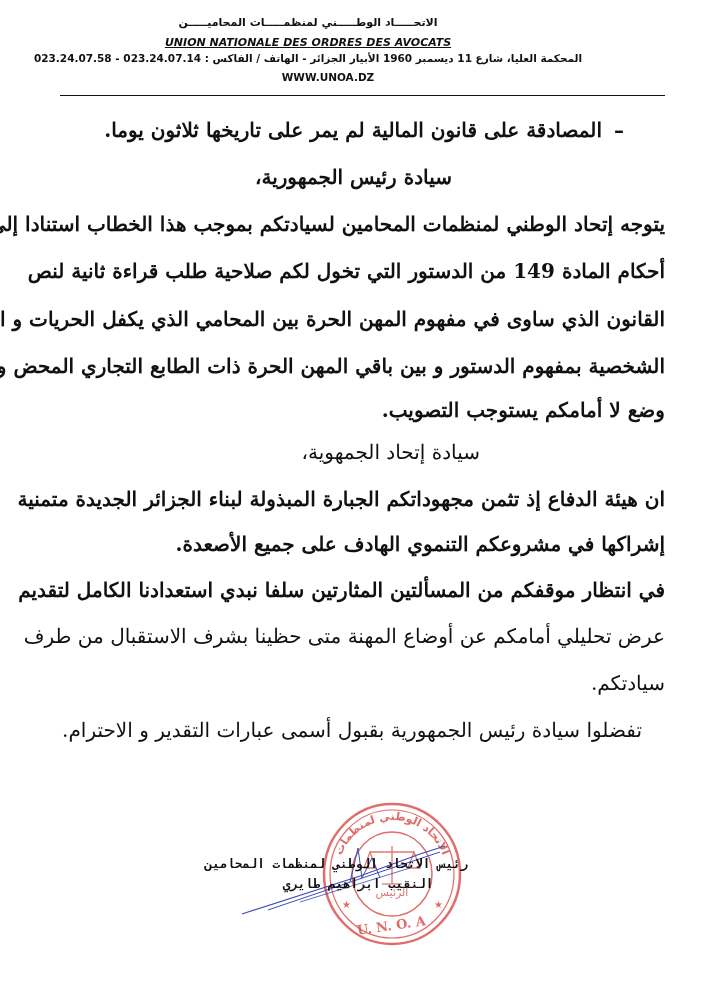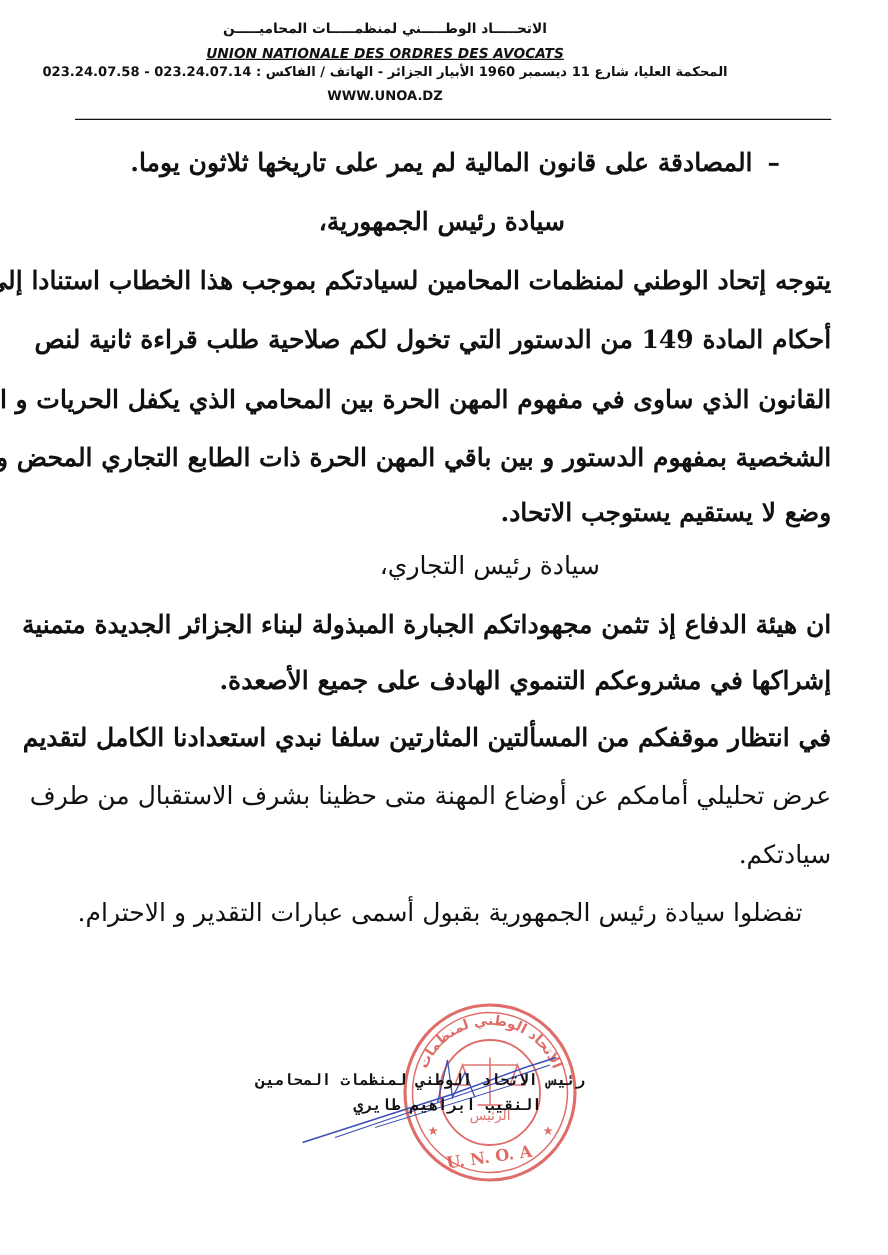"WWW.UNOA.DZ" .hdr-web { padding-left: none -> 20px }
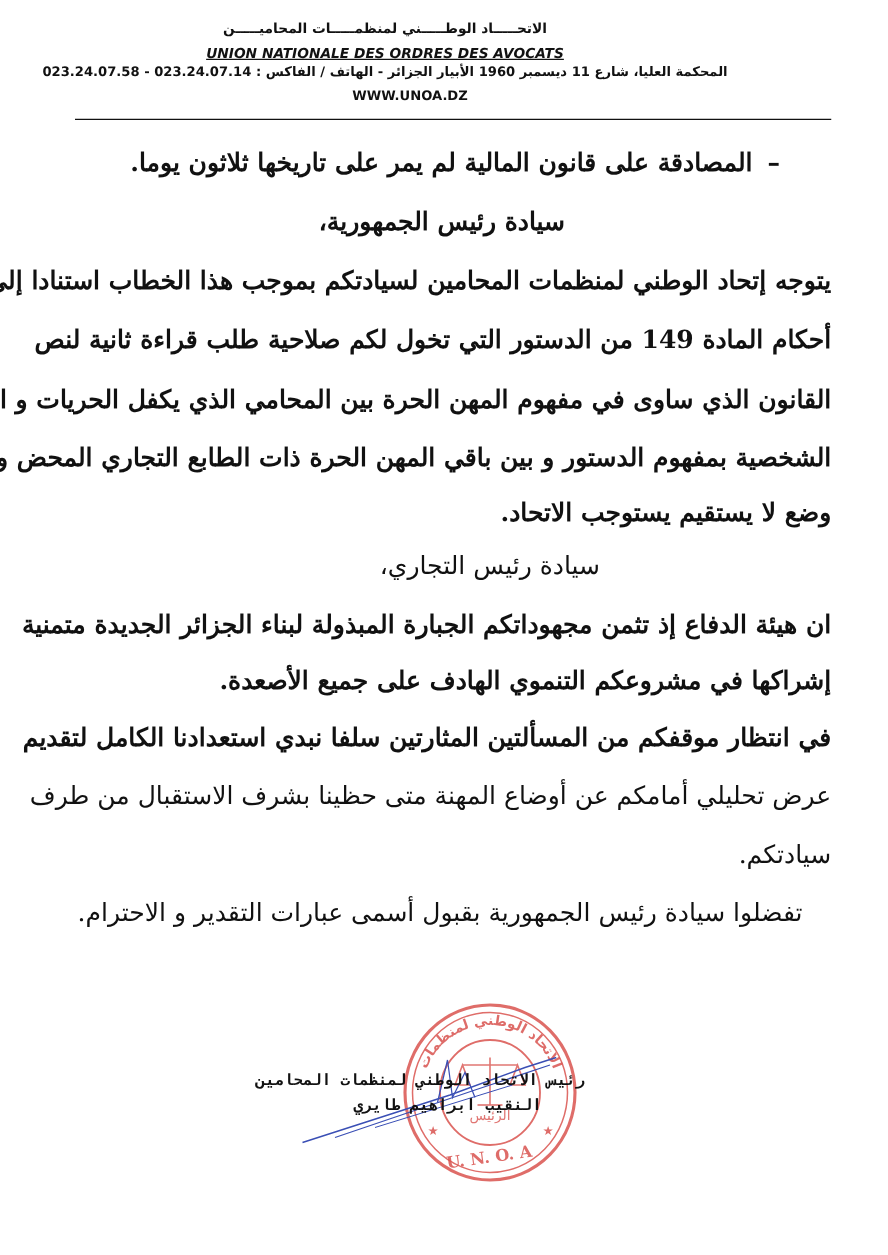"وضع لا يستقيم يستوجب الاتحاد." div.line { text: يستقيم يستوجب الاتحاد -> أمامكم يستوجب التصويب }
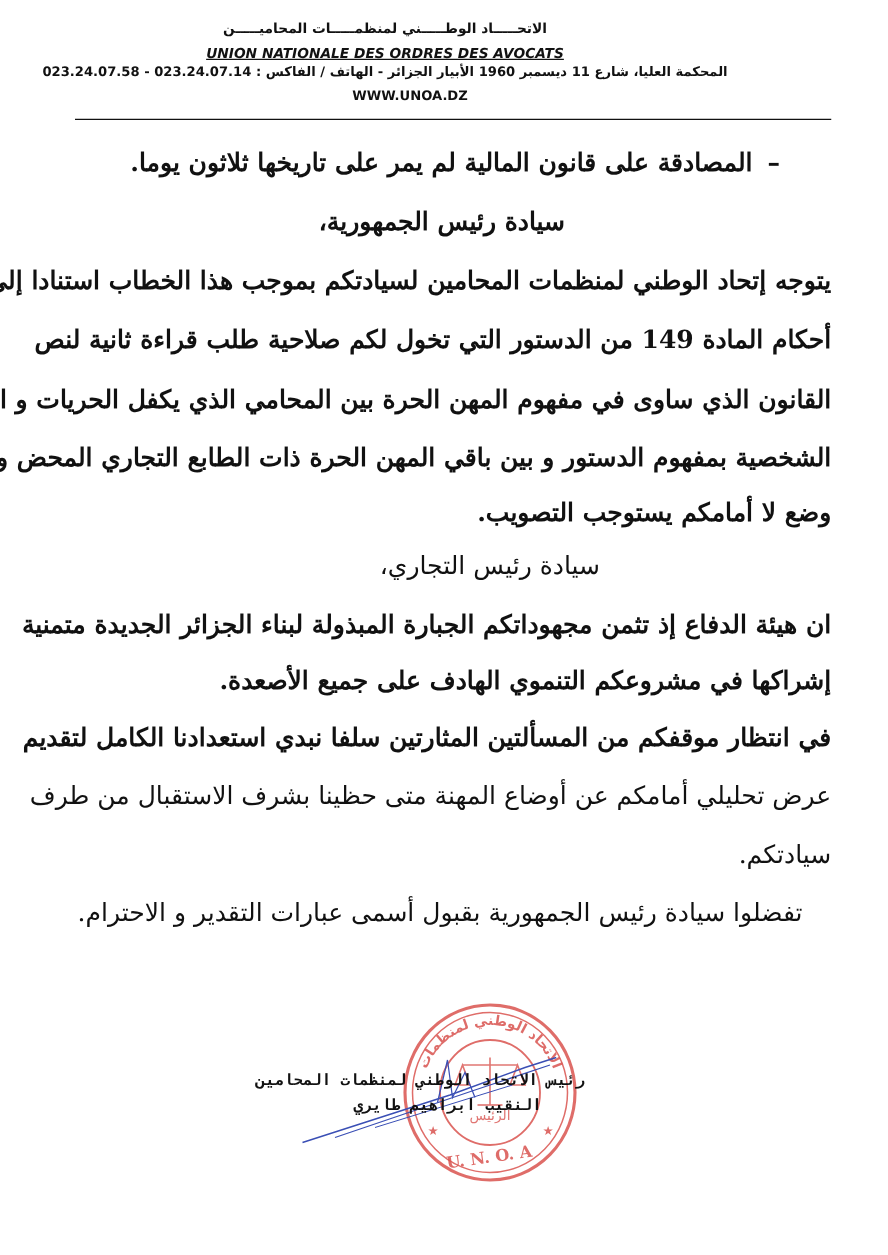"سيادة رئيس التجاري،" div.line { text: رئيس التجاري -> إتحاد الجمهوية }
